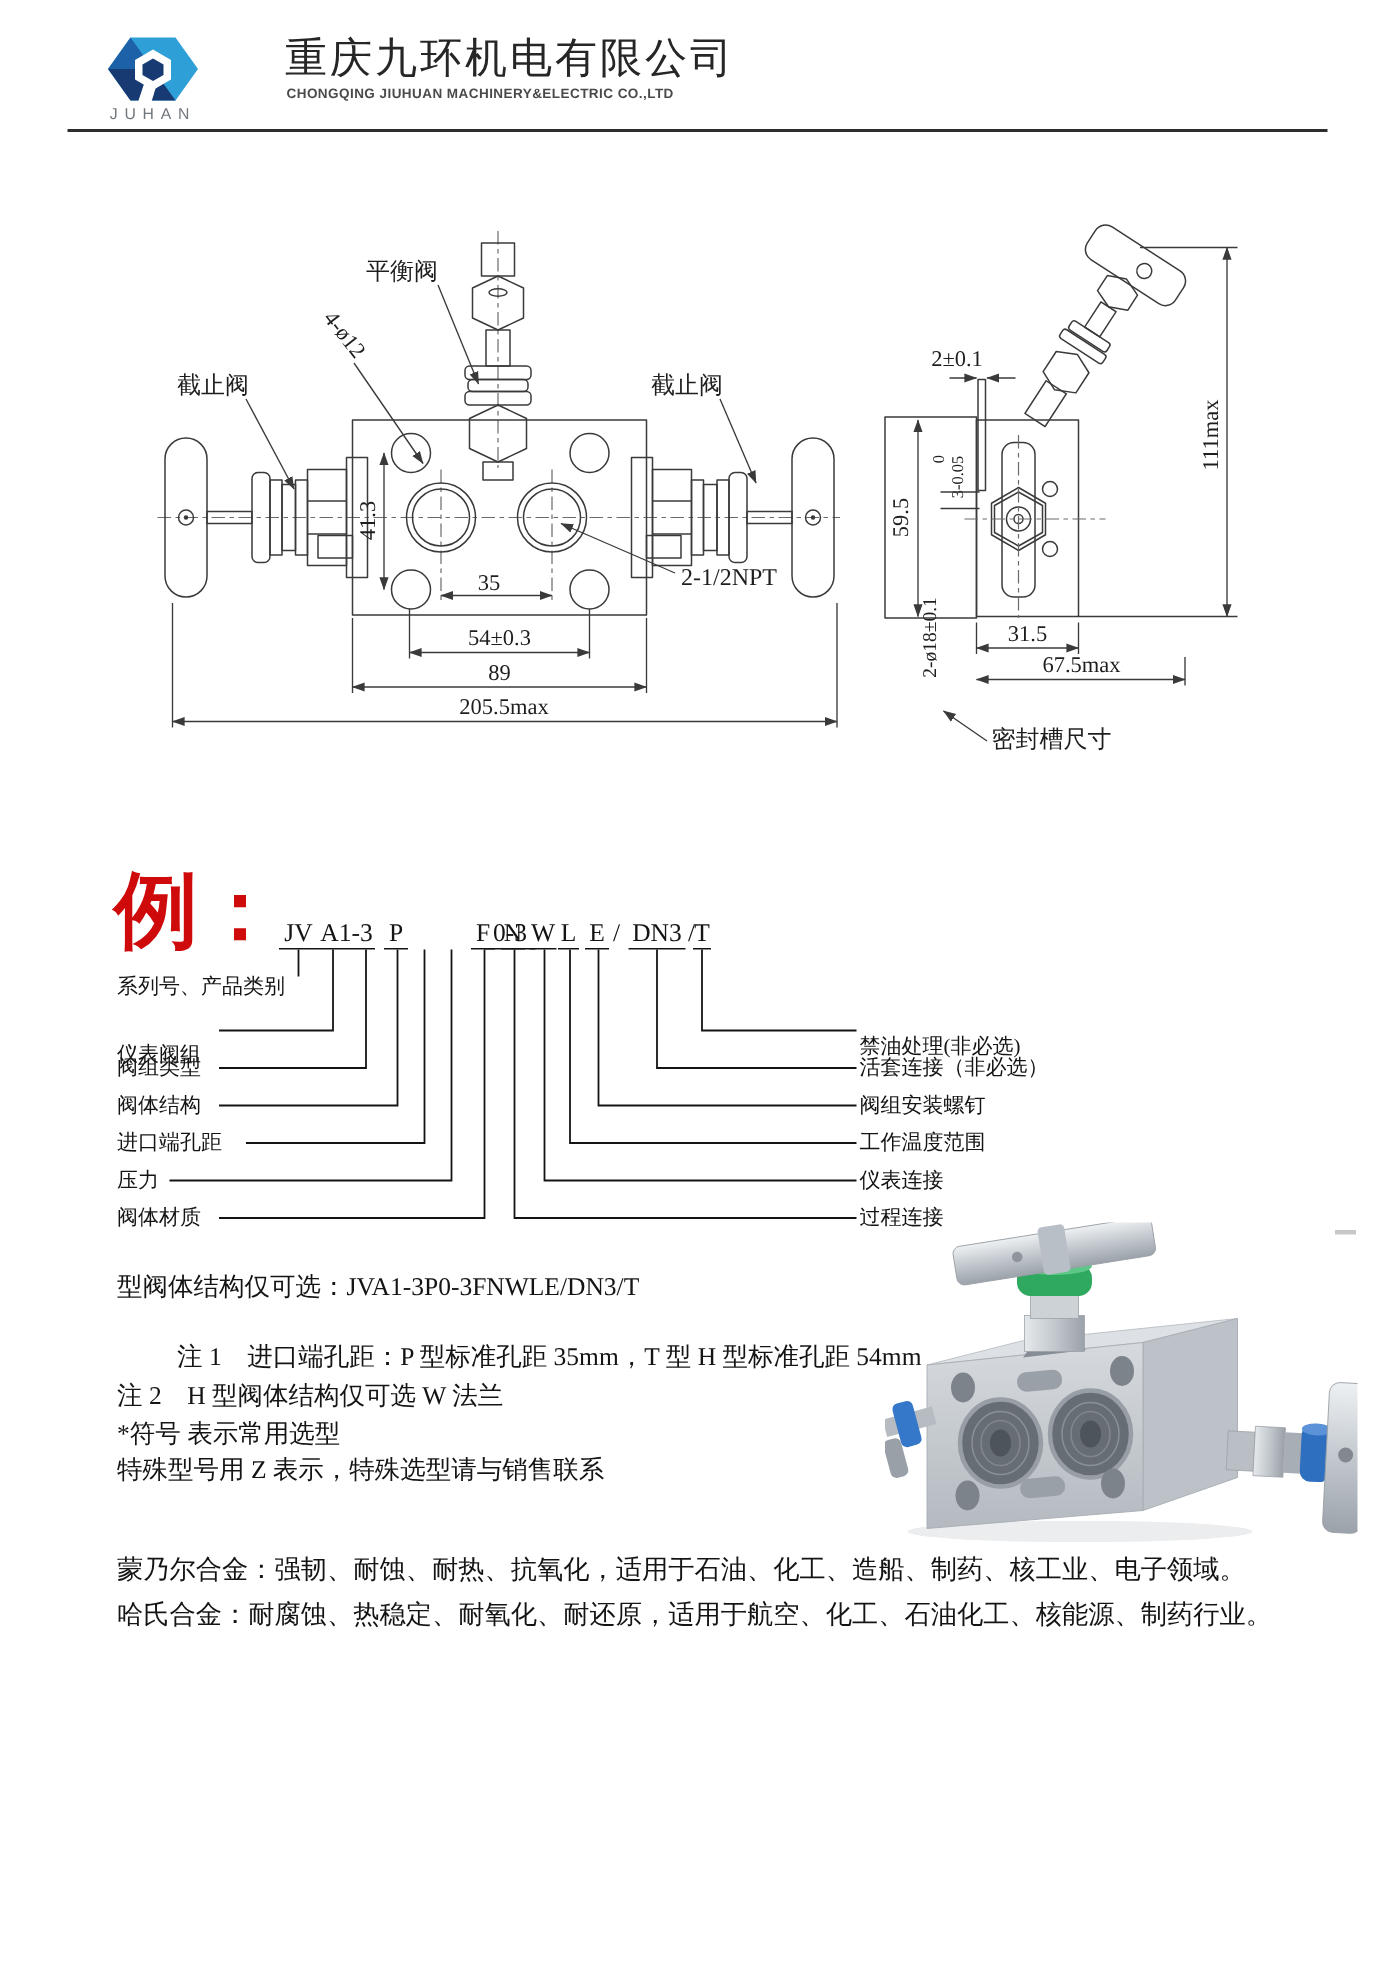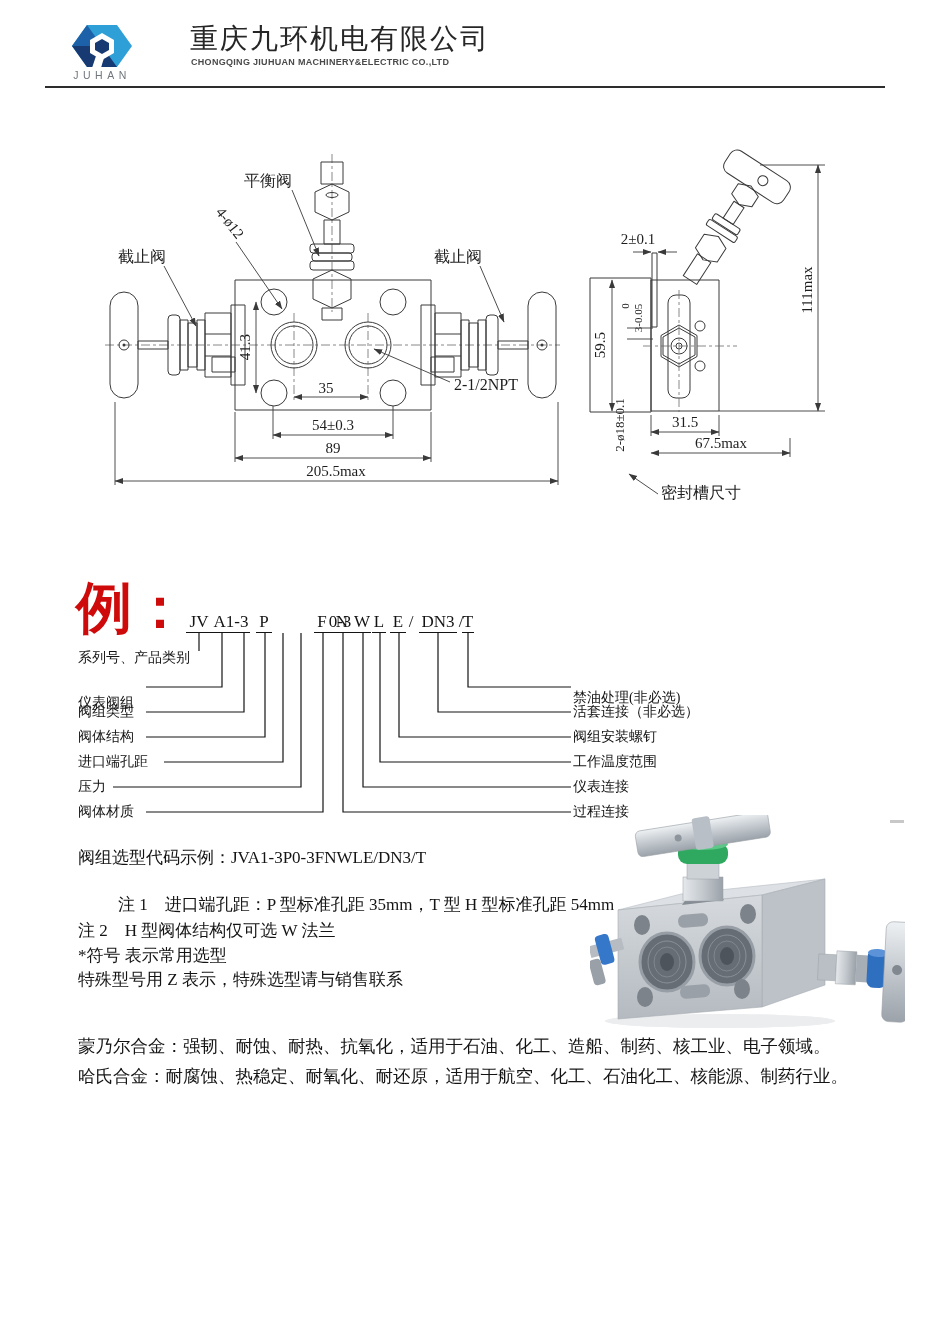"阀组选型代码示例：JVA1-3P0-3FNWLE/DN3/T" div.note-line { text: 阀组选型代码示例 -> 型阀体结构仅可选 }
